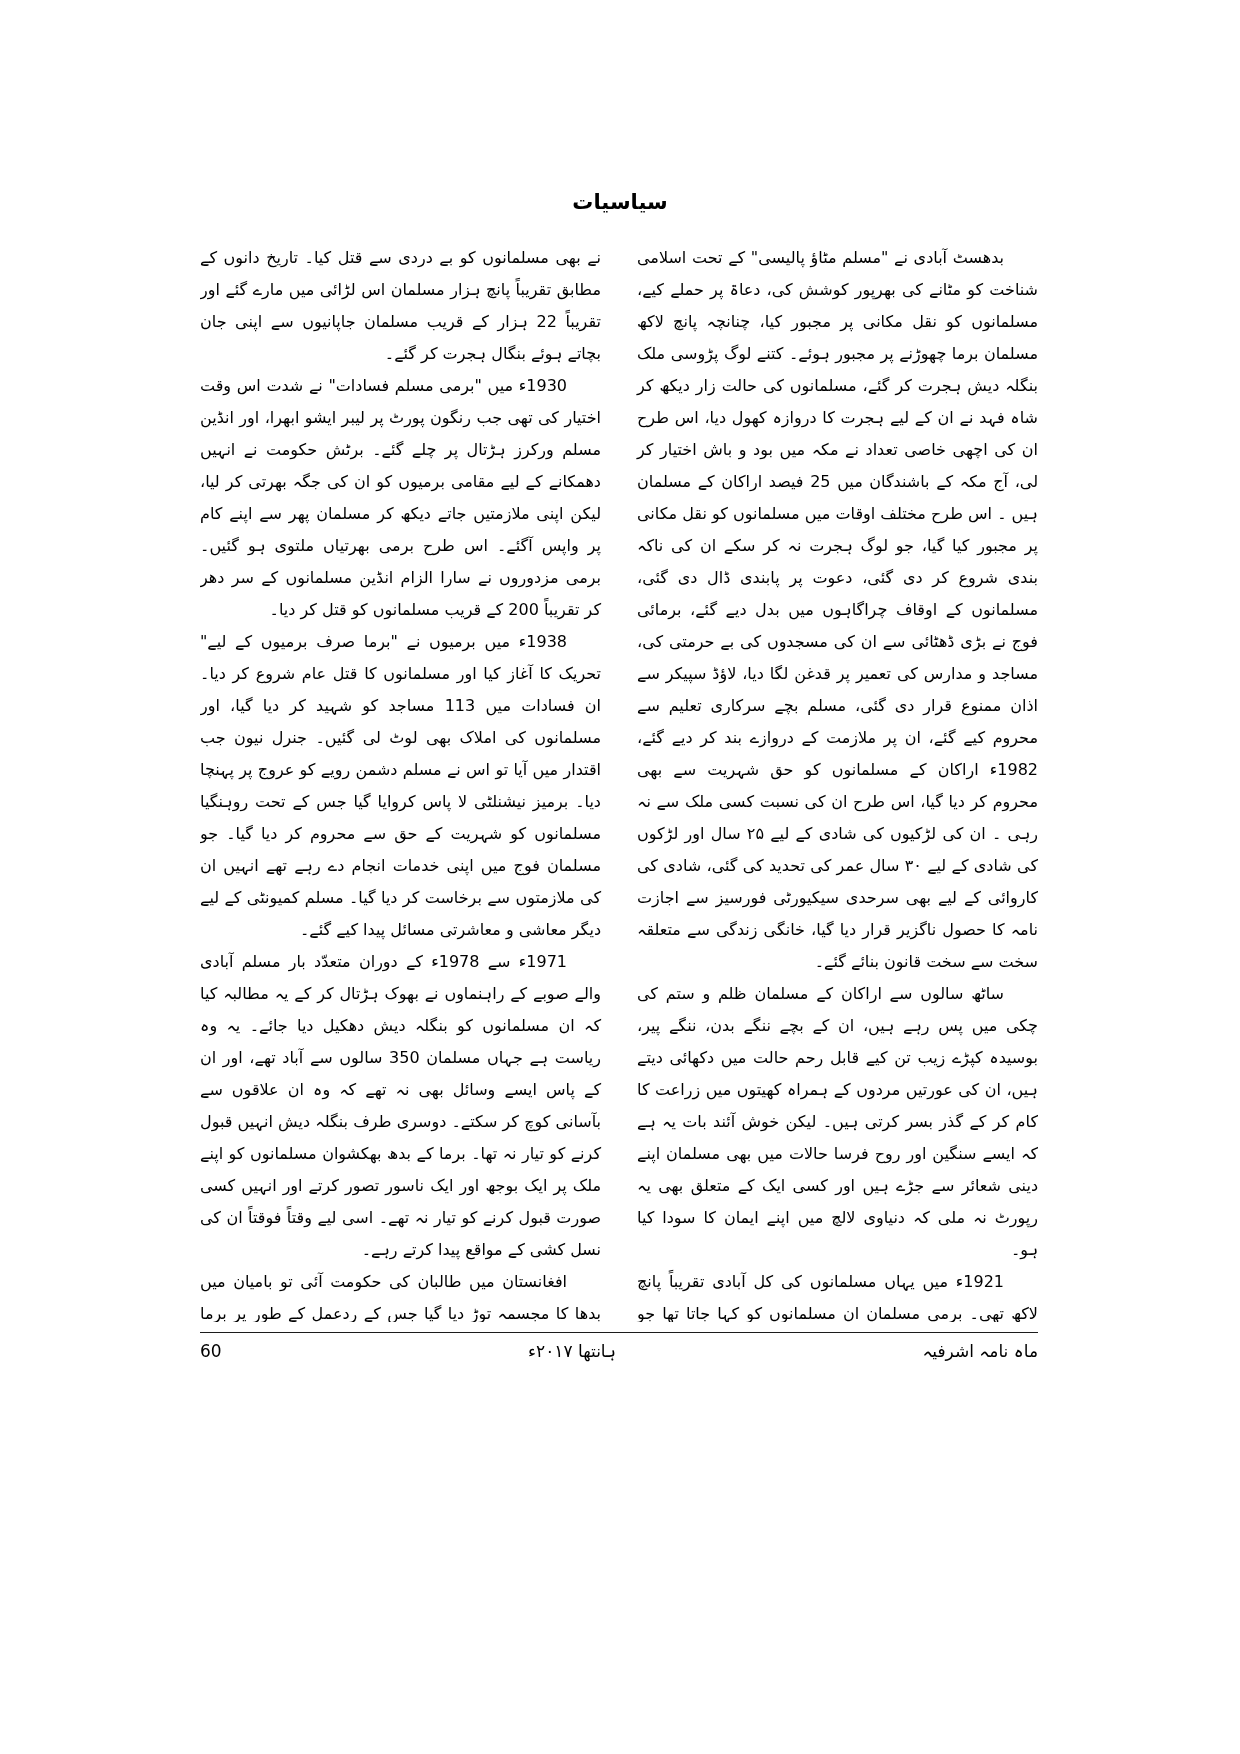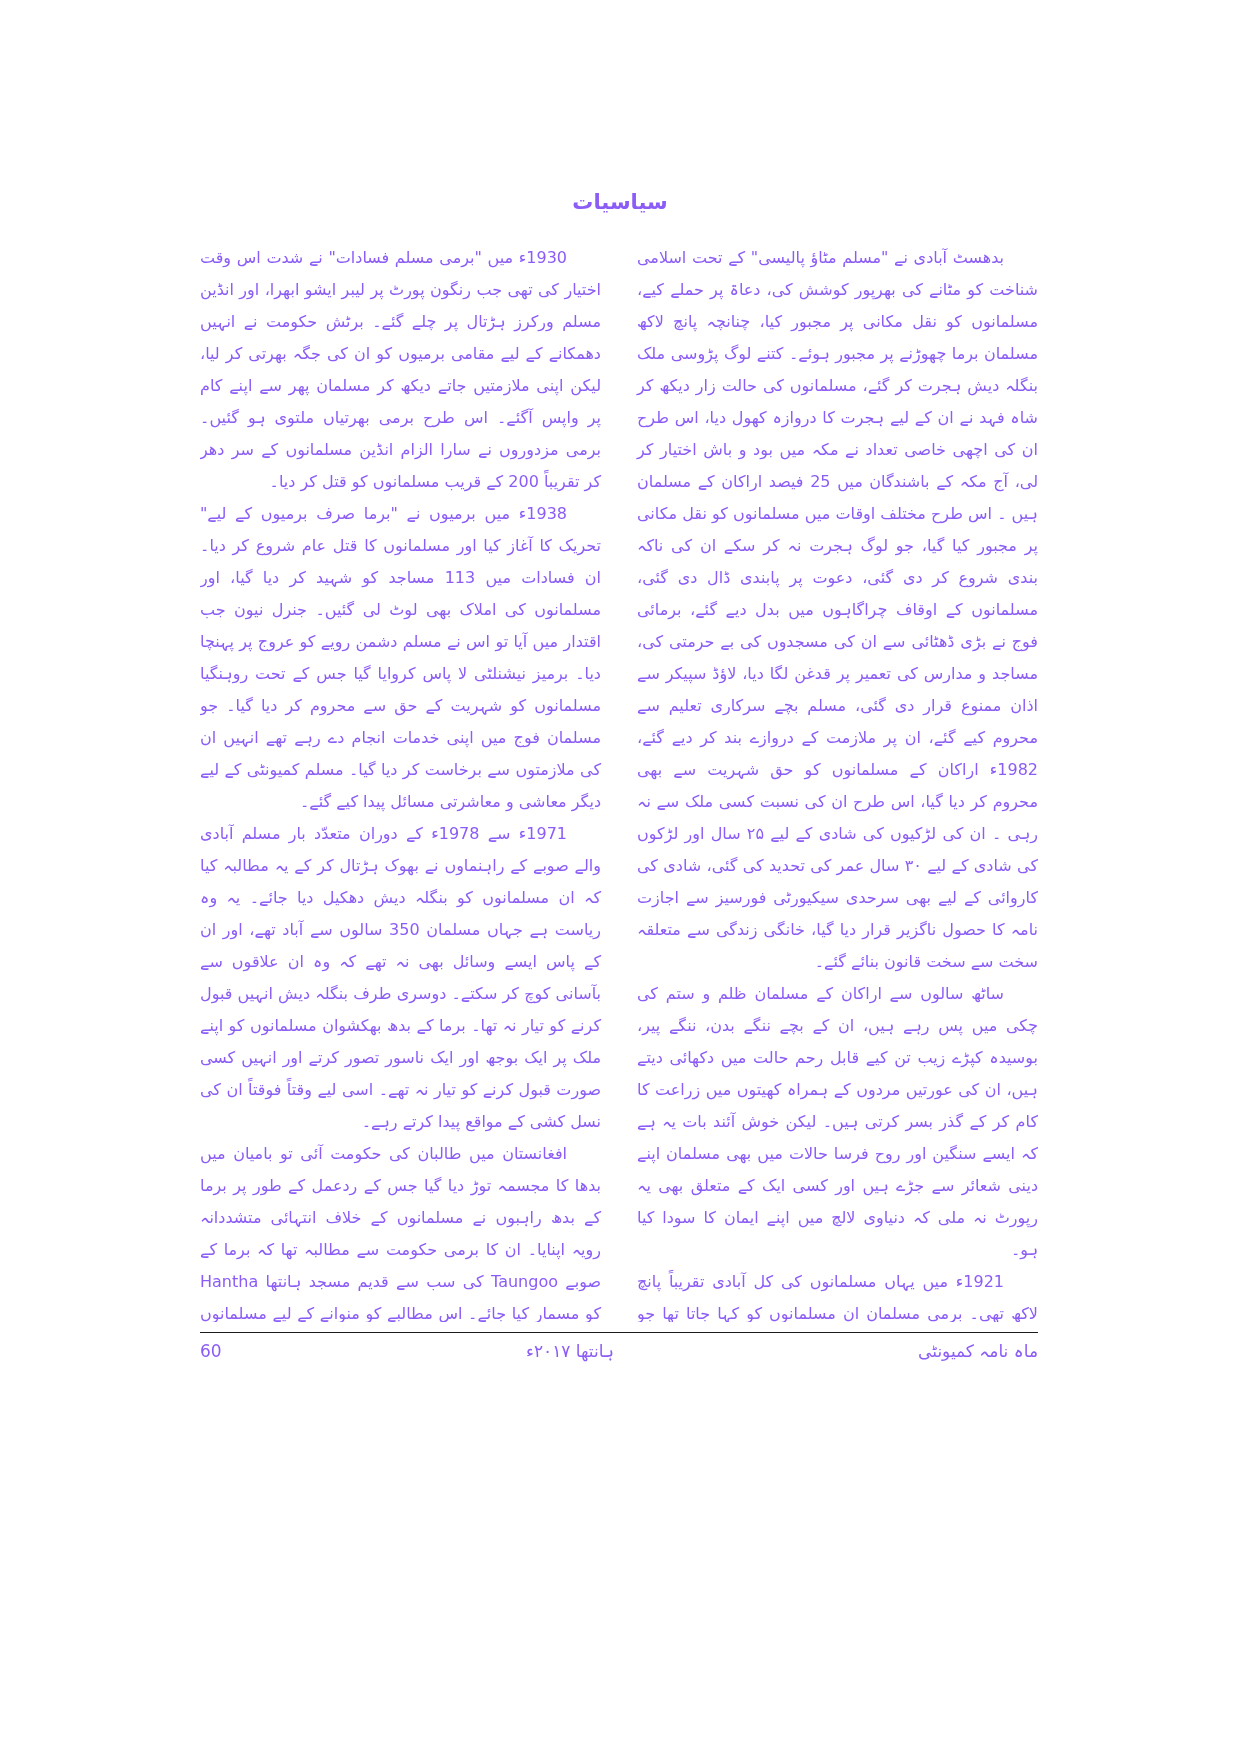"سیاسیات" .page { color: #8b5cf6 -> #000000 }
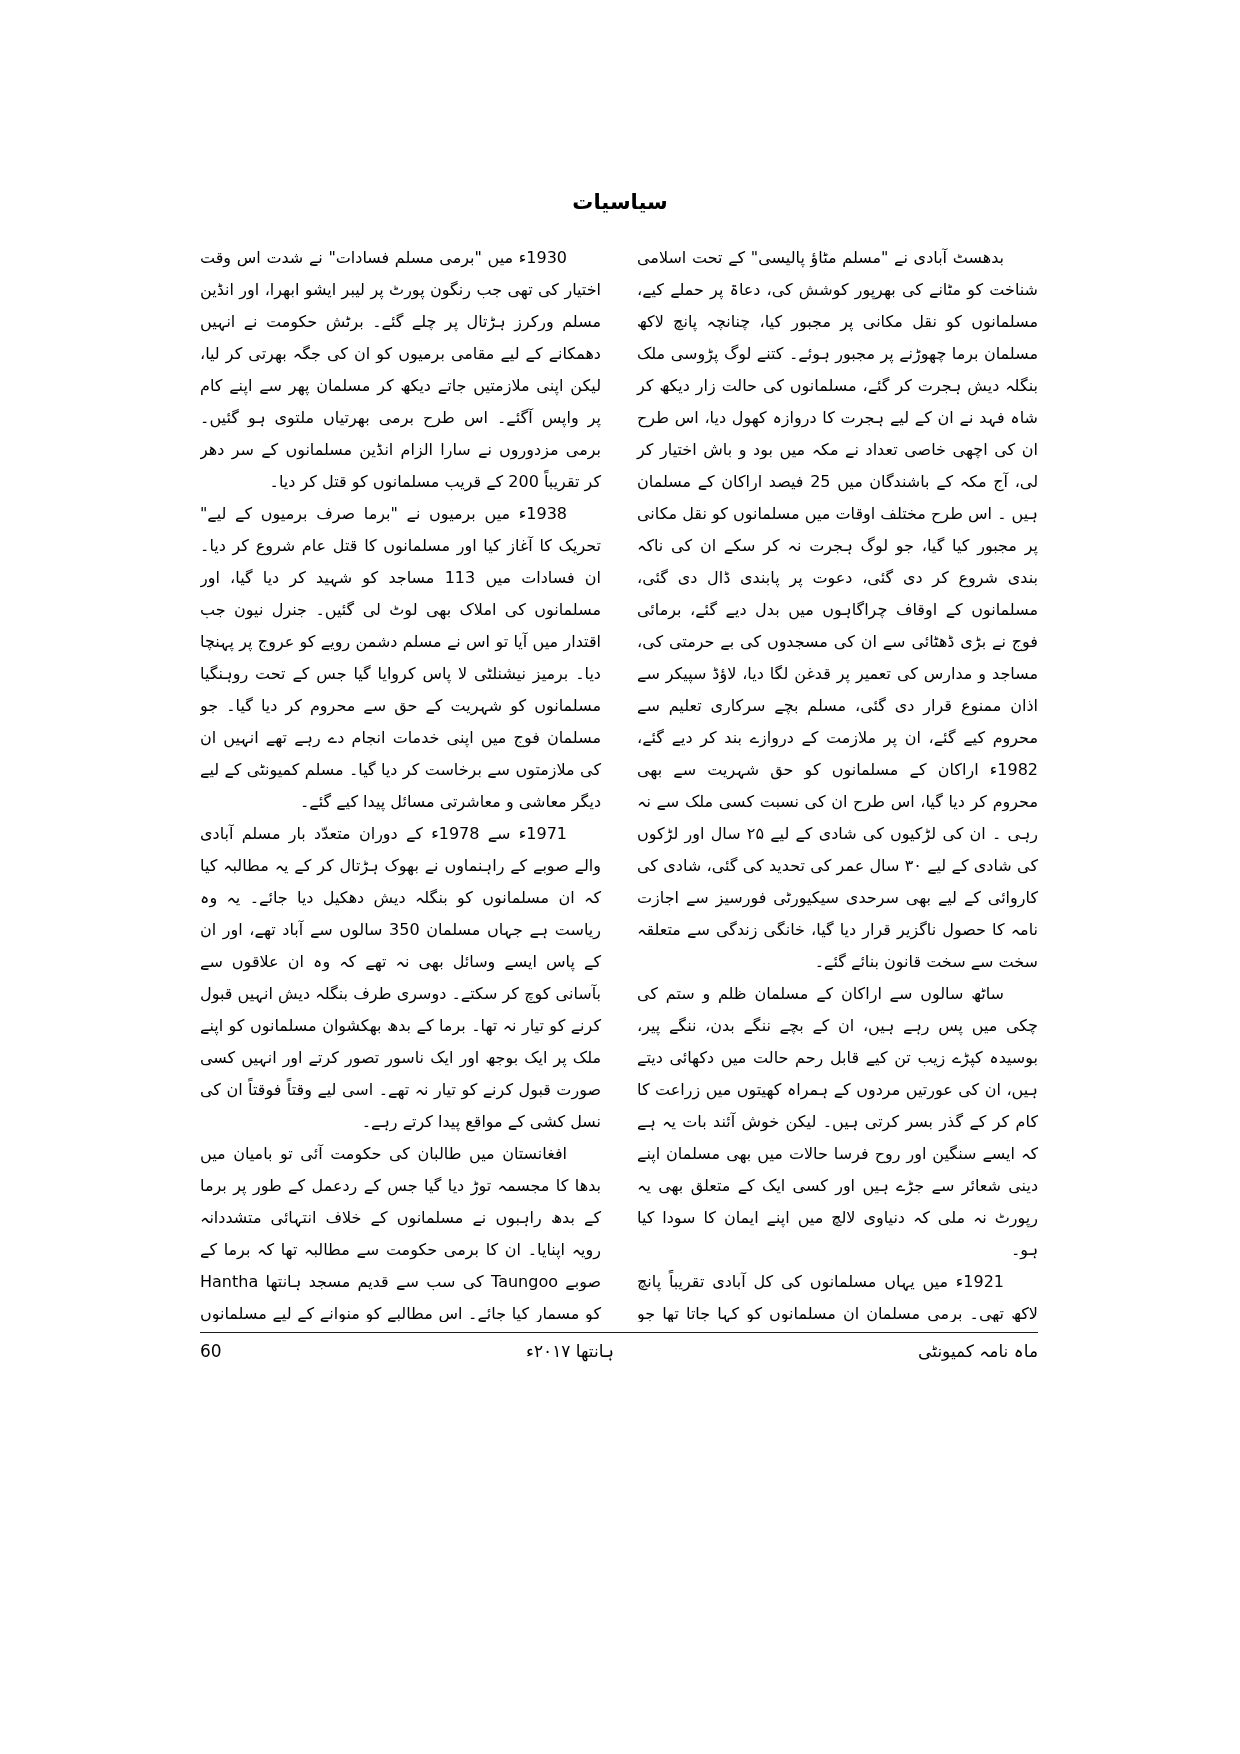"نے بھی مسلمانوں کو بے" p.no-indent { html: none -> <p>نے بھی مسلمانوں کو بے دردی سے قتل کیا۔ تاریخ دانوں کے مطابق تقریباً پانچ ہزار مسلمان اس لڑائی میں مارے گئے اور تقریباً 22 ہزار کے قریب مسلمان جاپانیوں سے اپنی جان بچاتے ہوئے بنگال ہجرت کر گئے۔</p> }
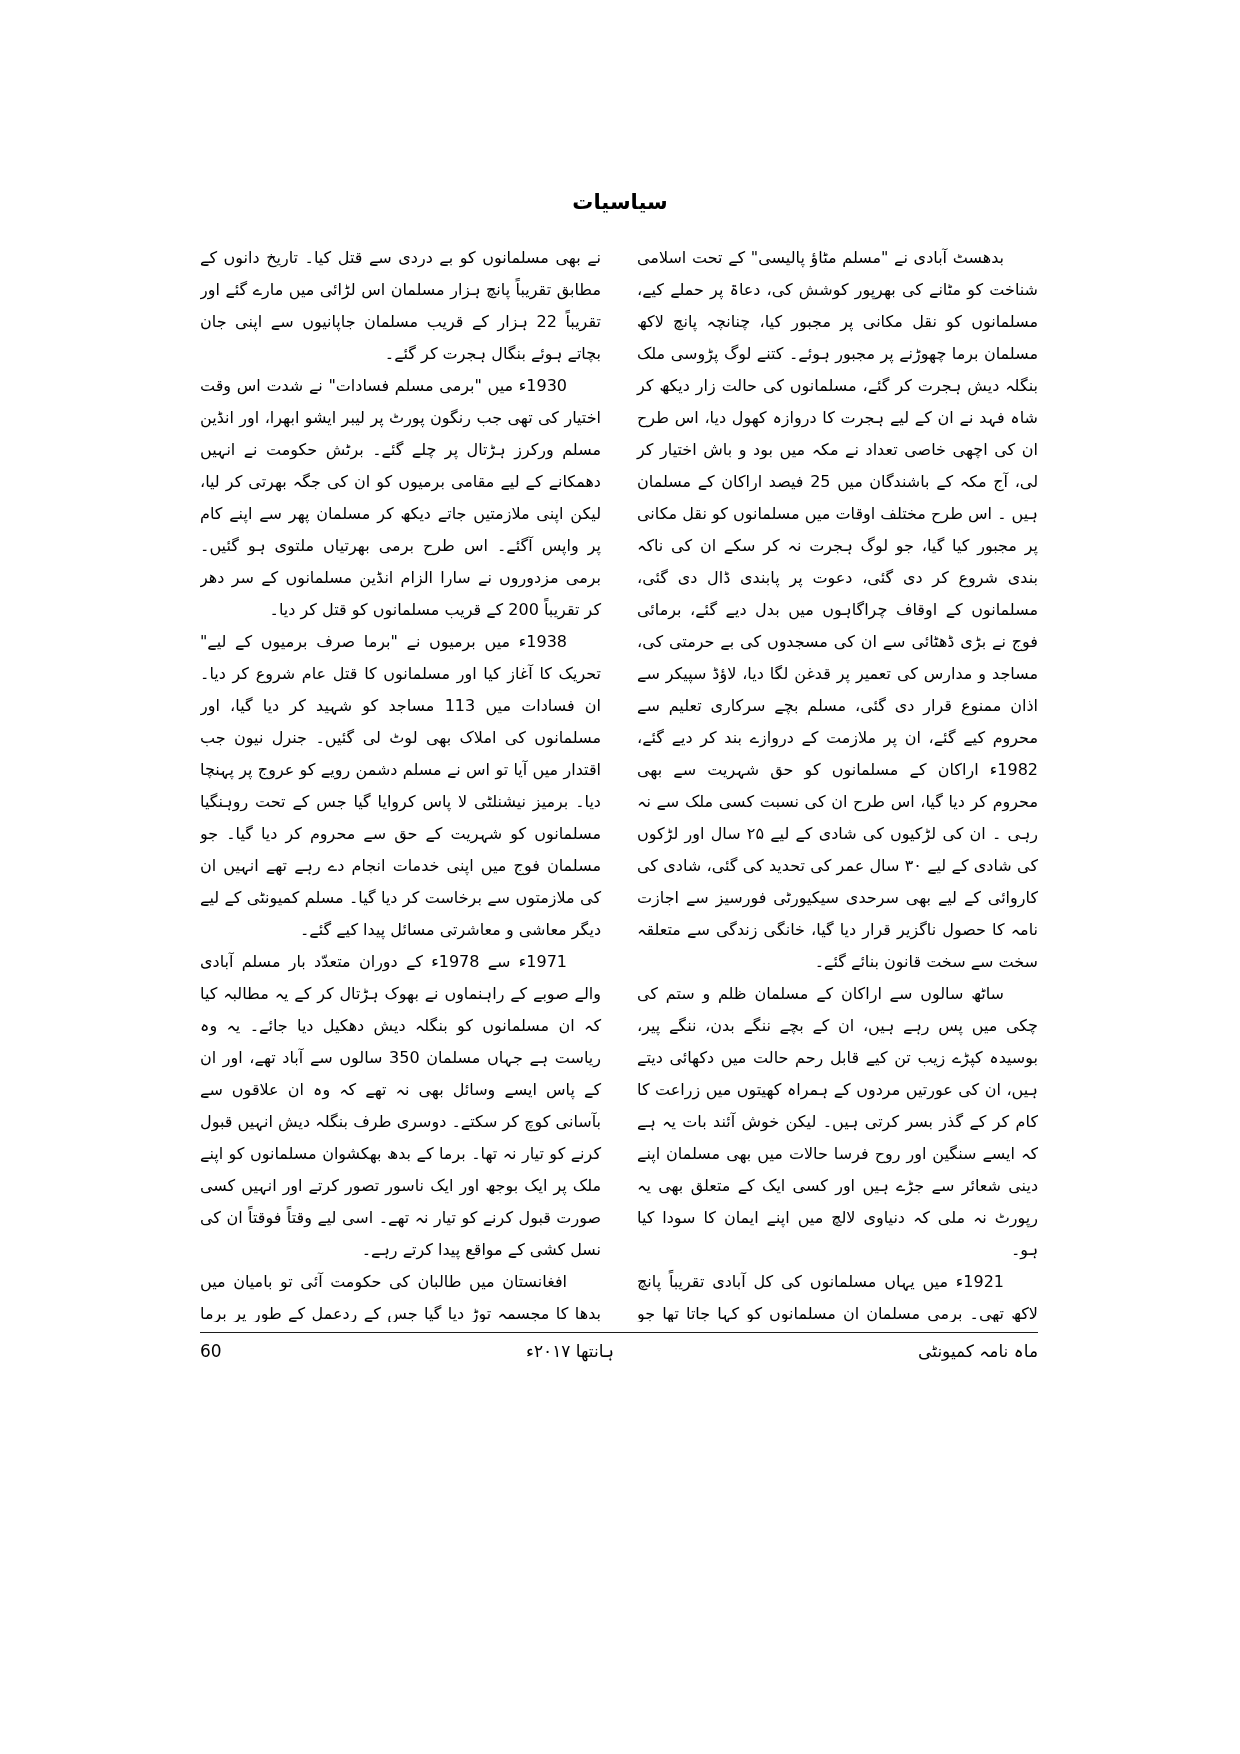"ماہ نامہ کمیونٹی" span { text: کمیونٹی -> اشرفیہ }
